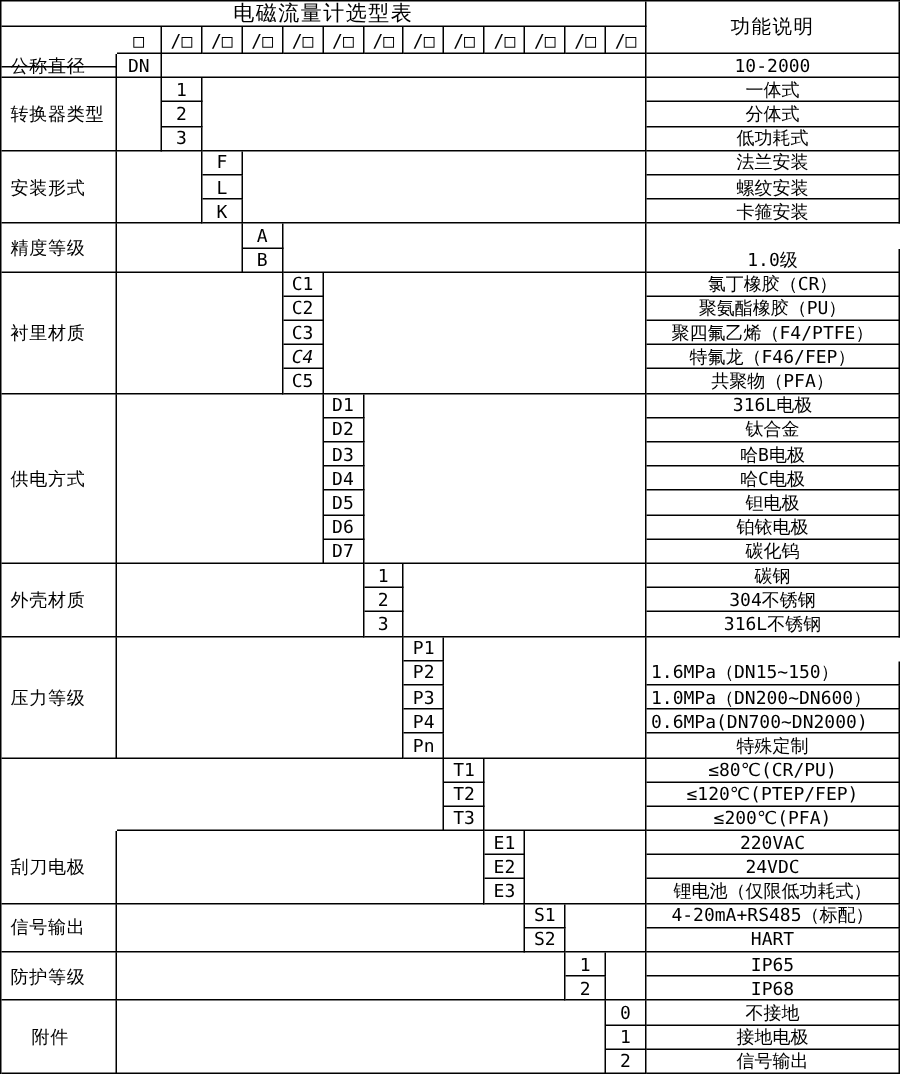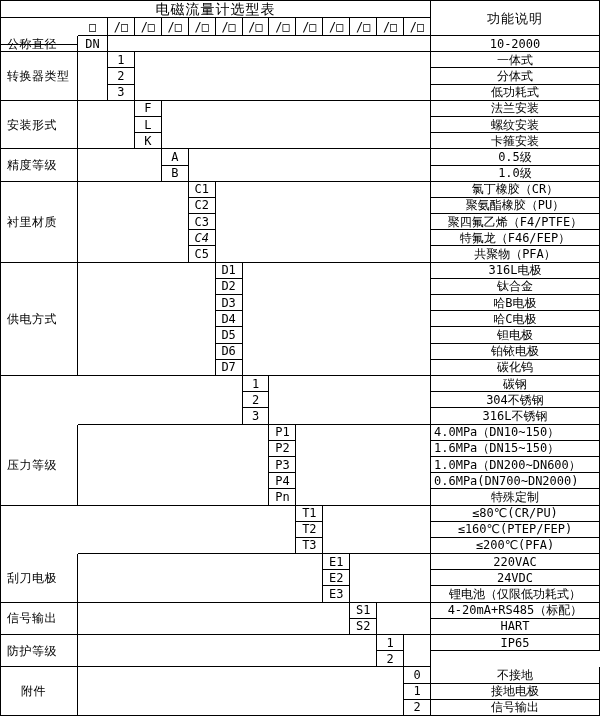"0.5级" div.c { html: <div>0.5级</div> -> none }
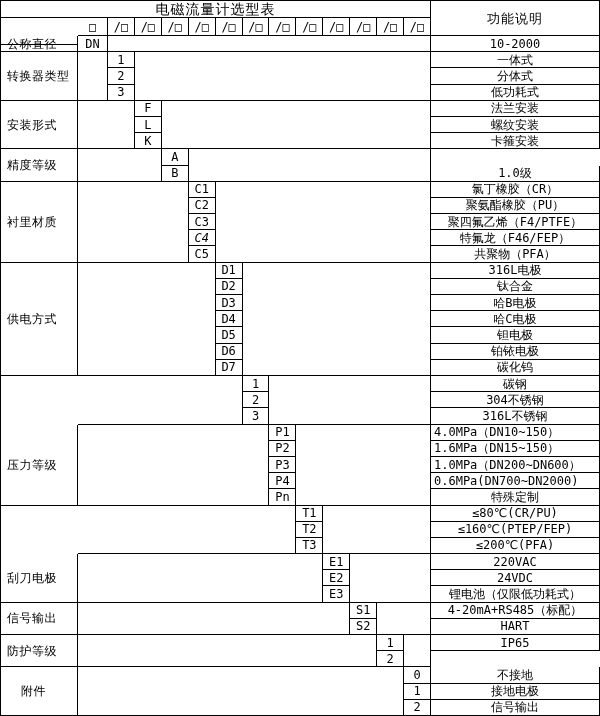"外壳材质" div.c { html: none -> <div>外壳材质</div> }
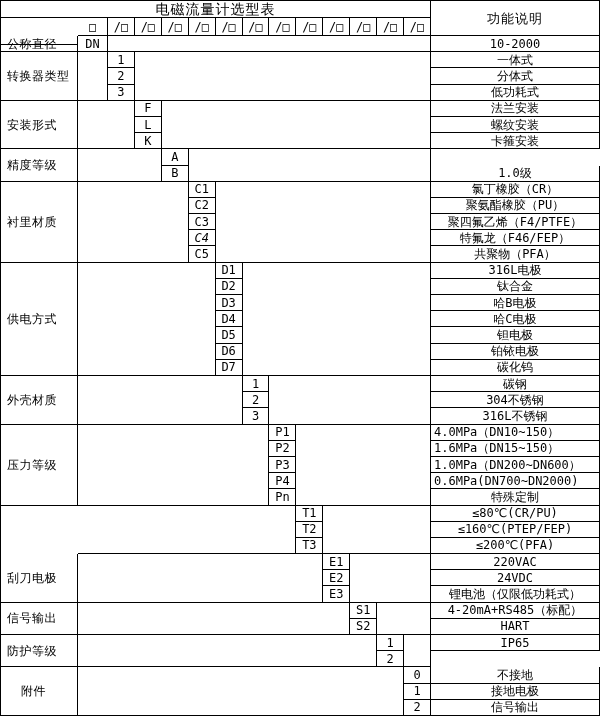"4.0MPa（DN10~150）" div.c { html: <div>4.0MPa（DN10~150）</div> -> none }
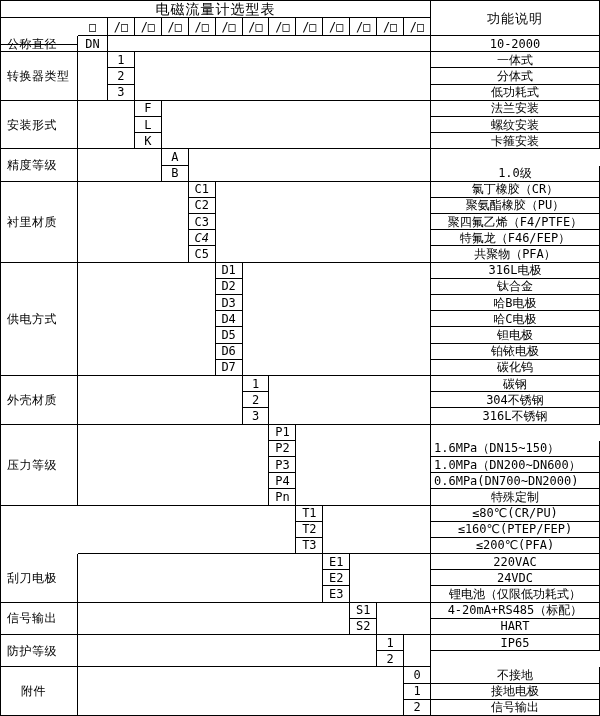"≤160℃(PTEP/FEP)" div.c { text: 160 -> 120 }
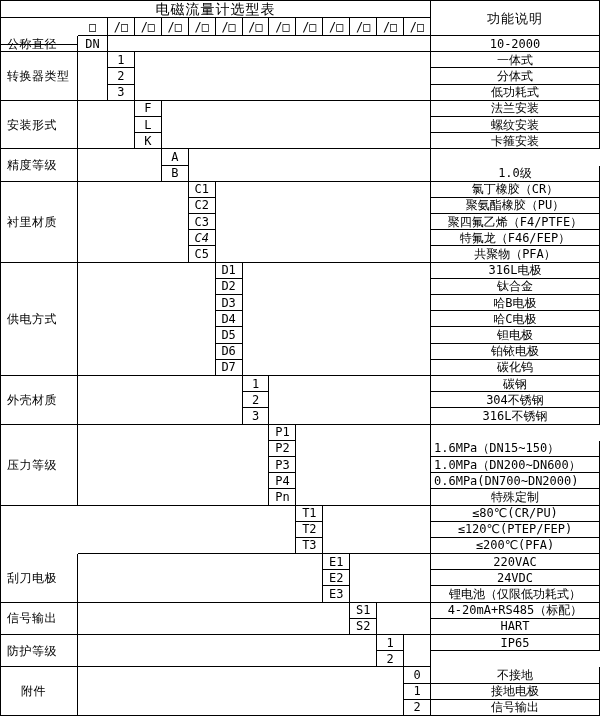"IP68" div.c { html: none -> <div>IP68</div> }
